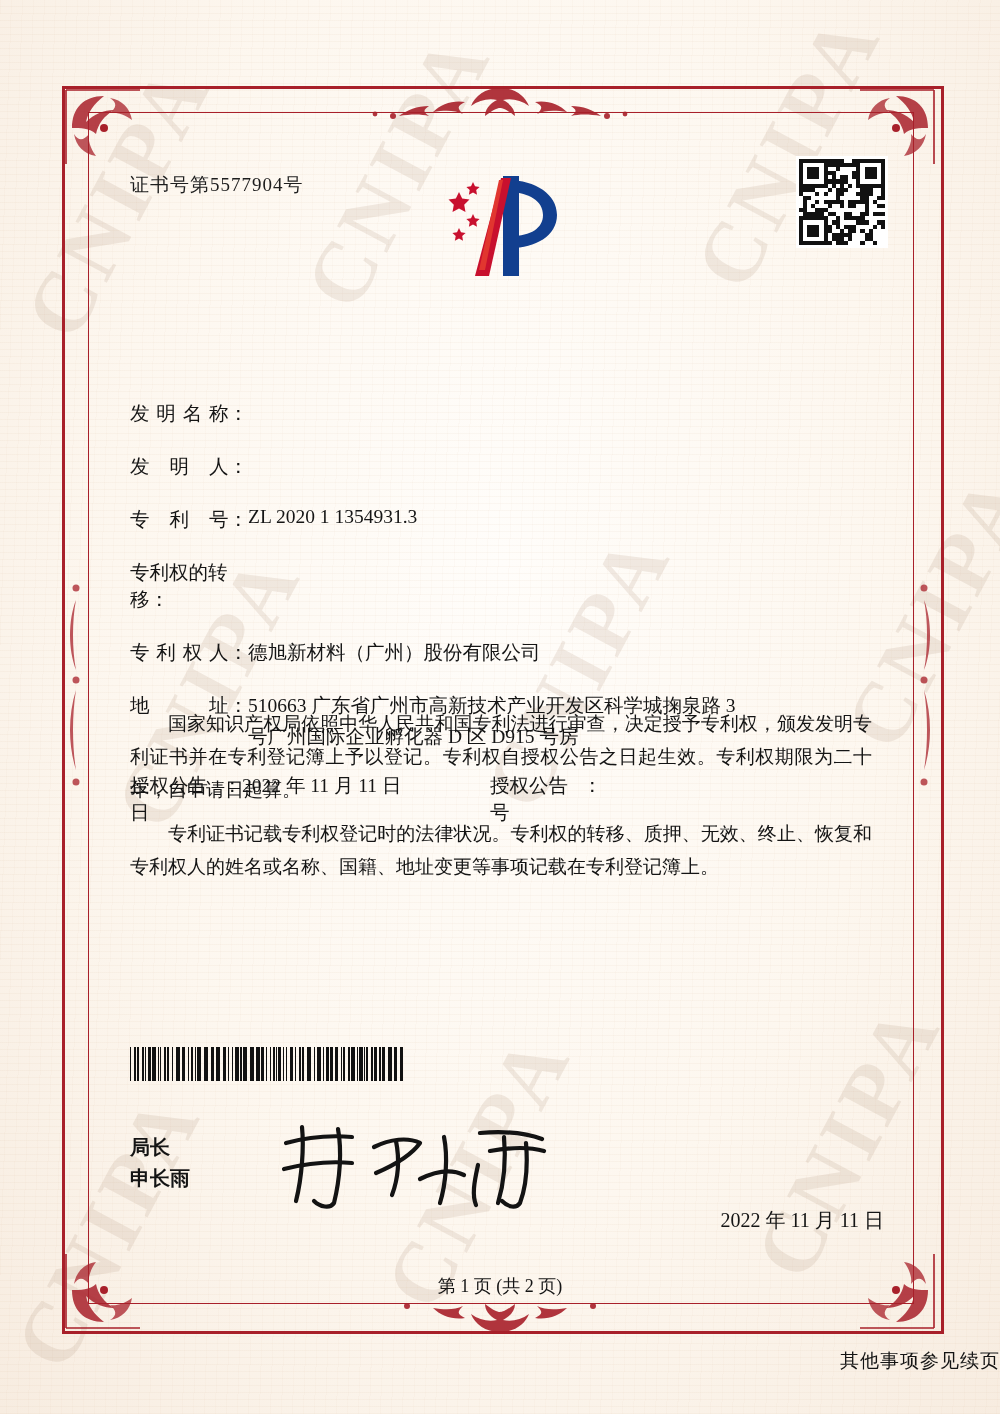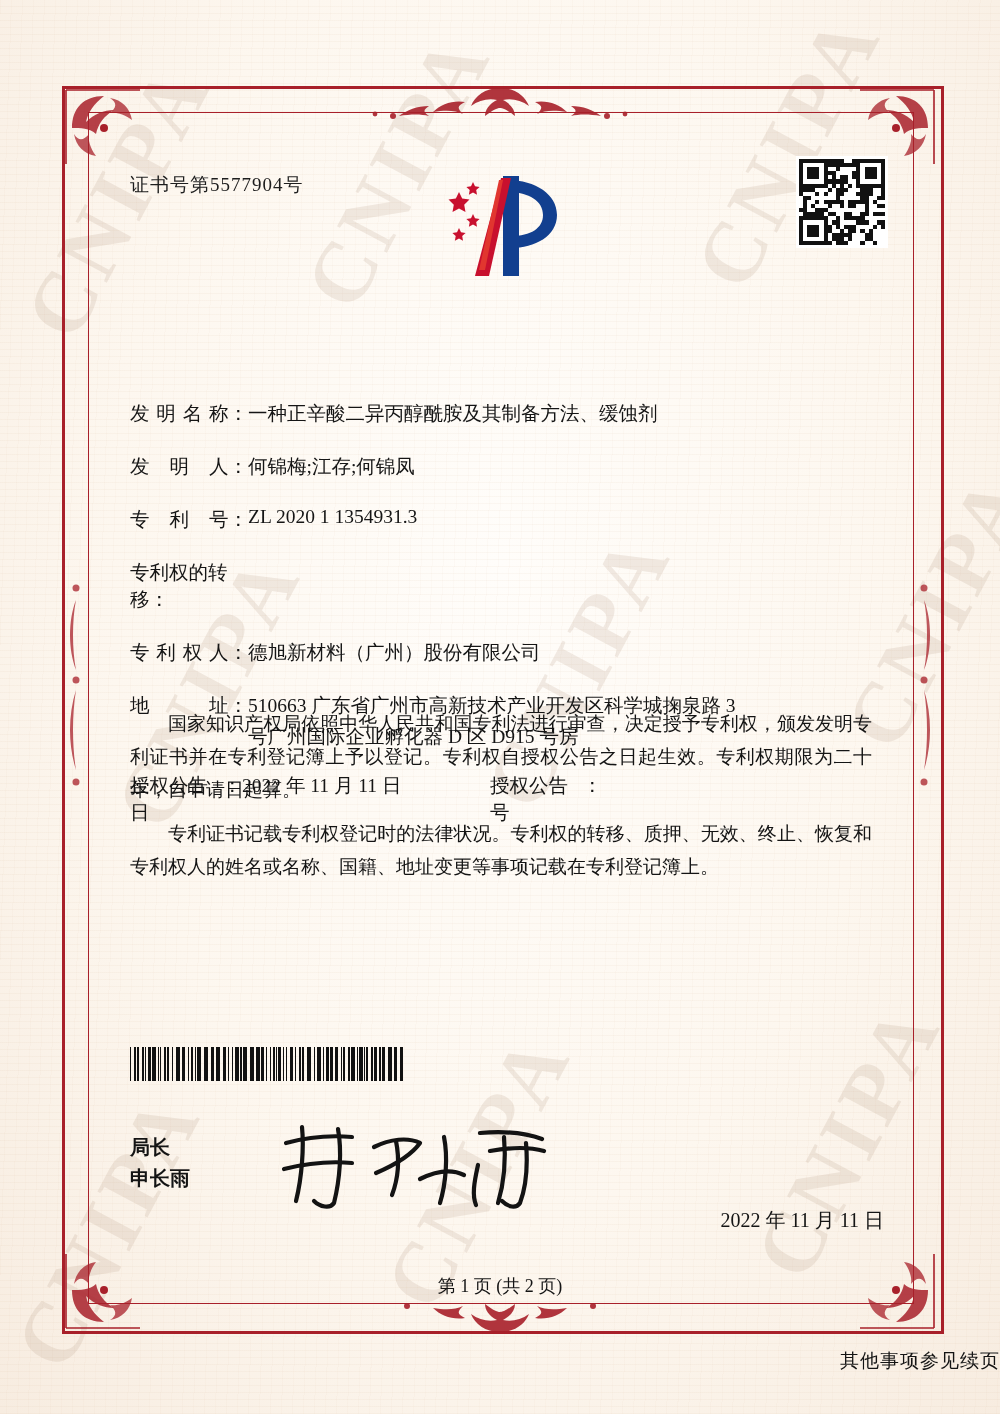"一种正辛酸二异丙醇酰胺及其制备方法、缓蚀剂" div.val { html: <div>一种正辛酸二异丙醇酰胺及其制备方法、缓蚀剂</div> -> none }
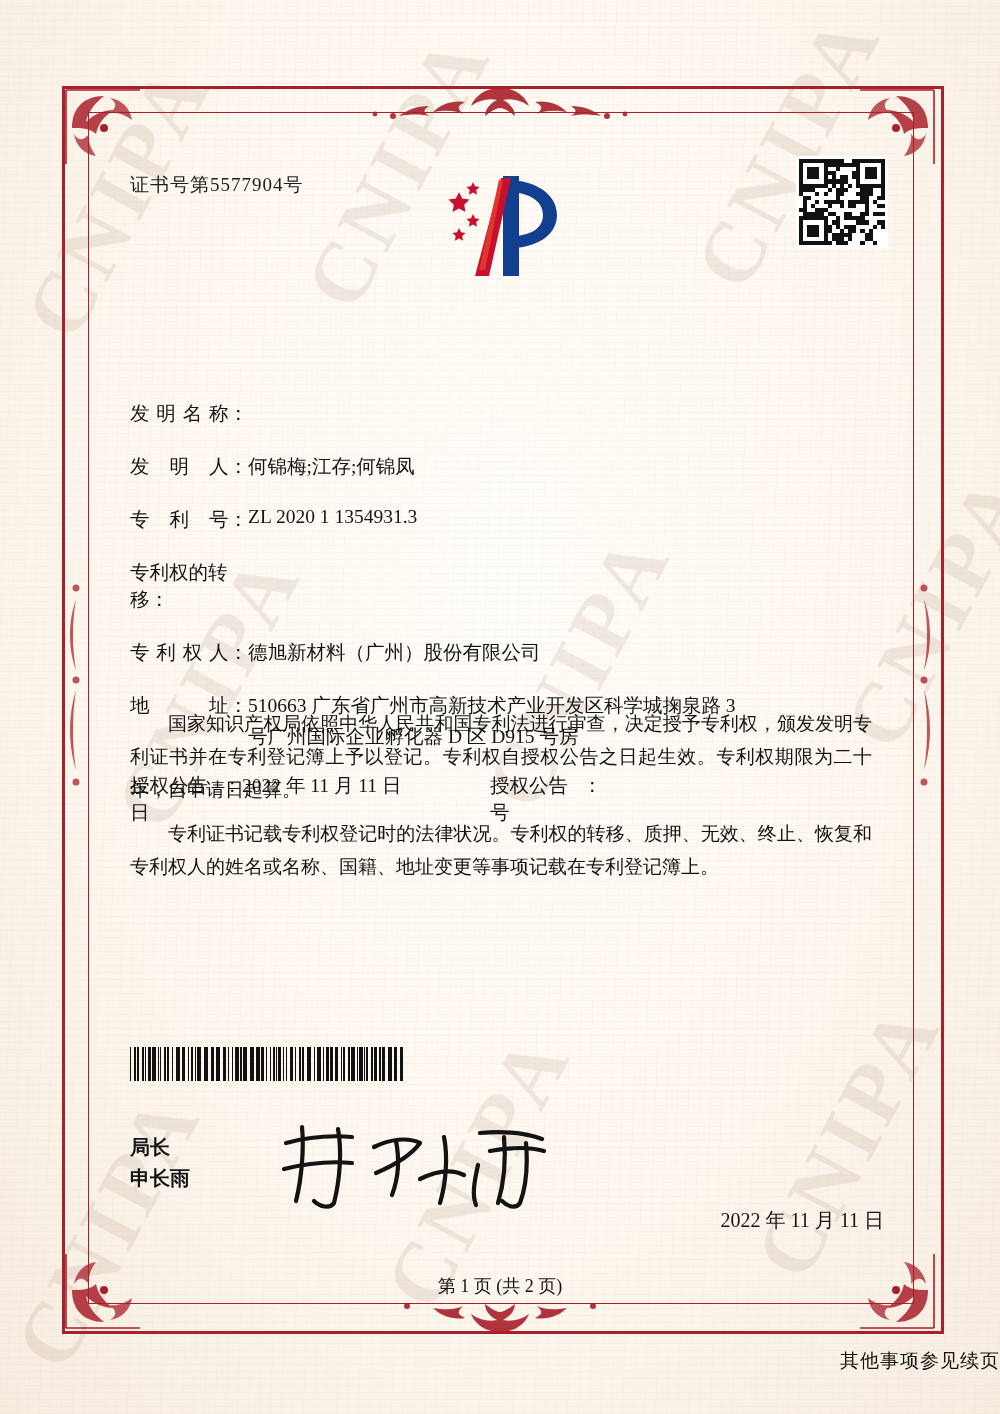"何锦梅;江存;何锦凤" div.val { html: <div>何锦梅;江存;何锦凤</div> -> none }
